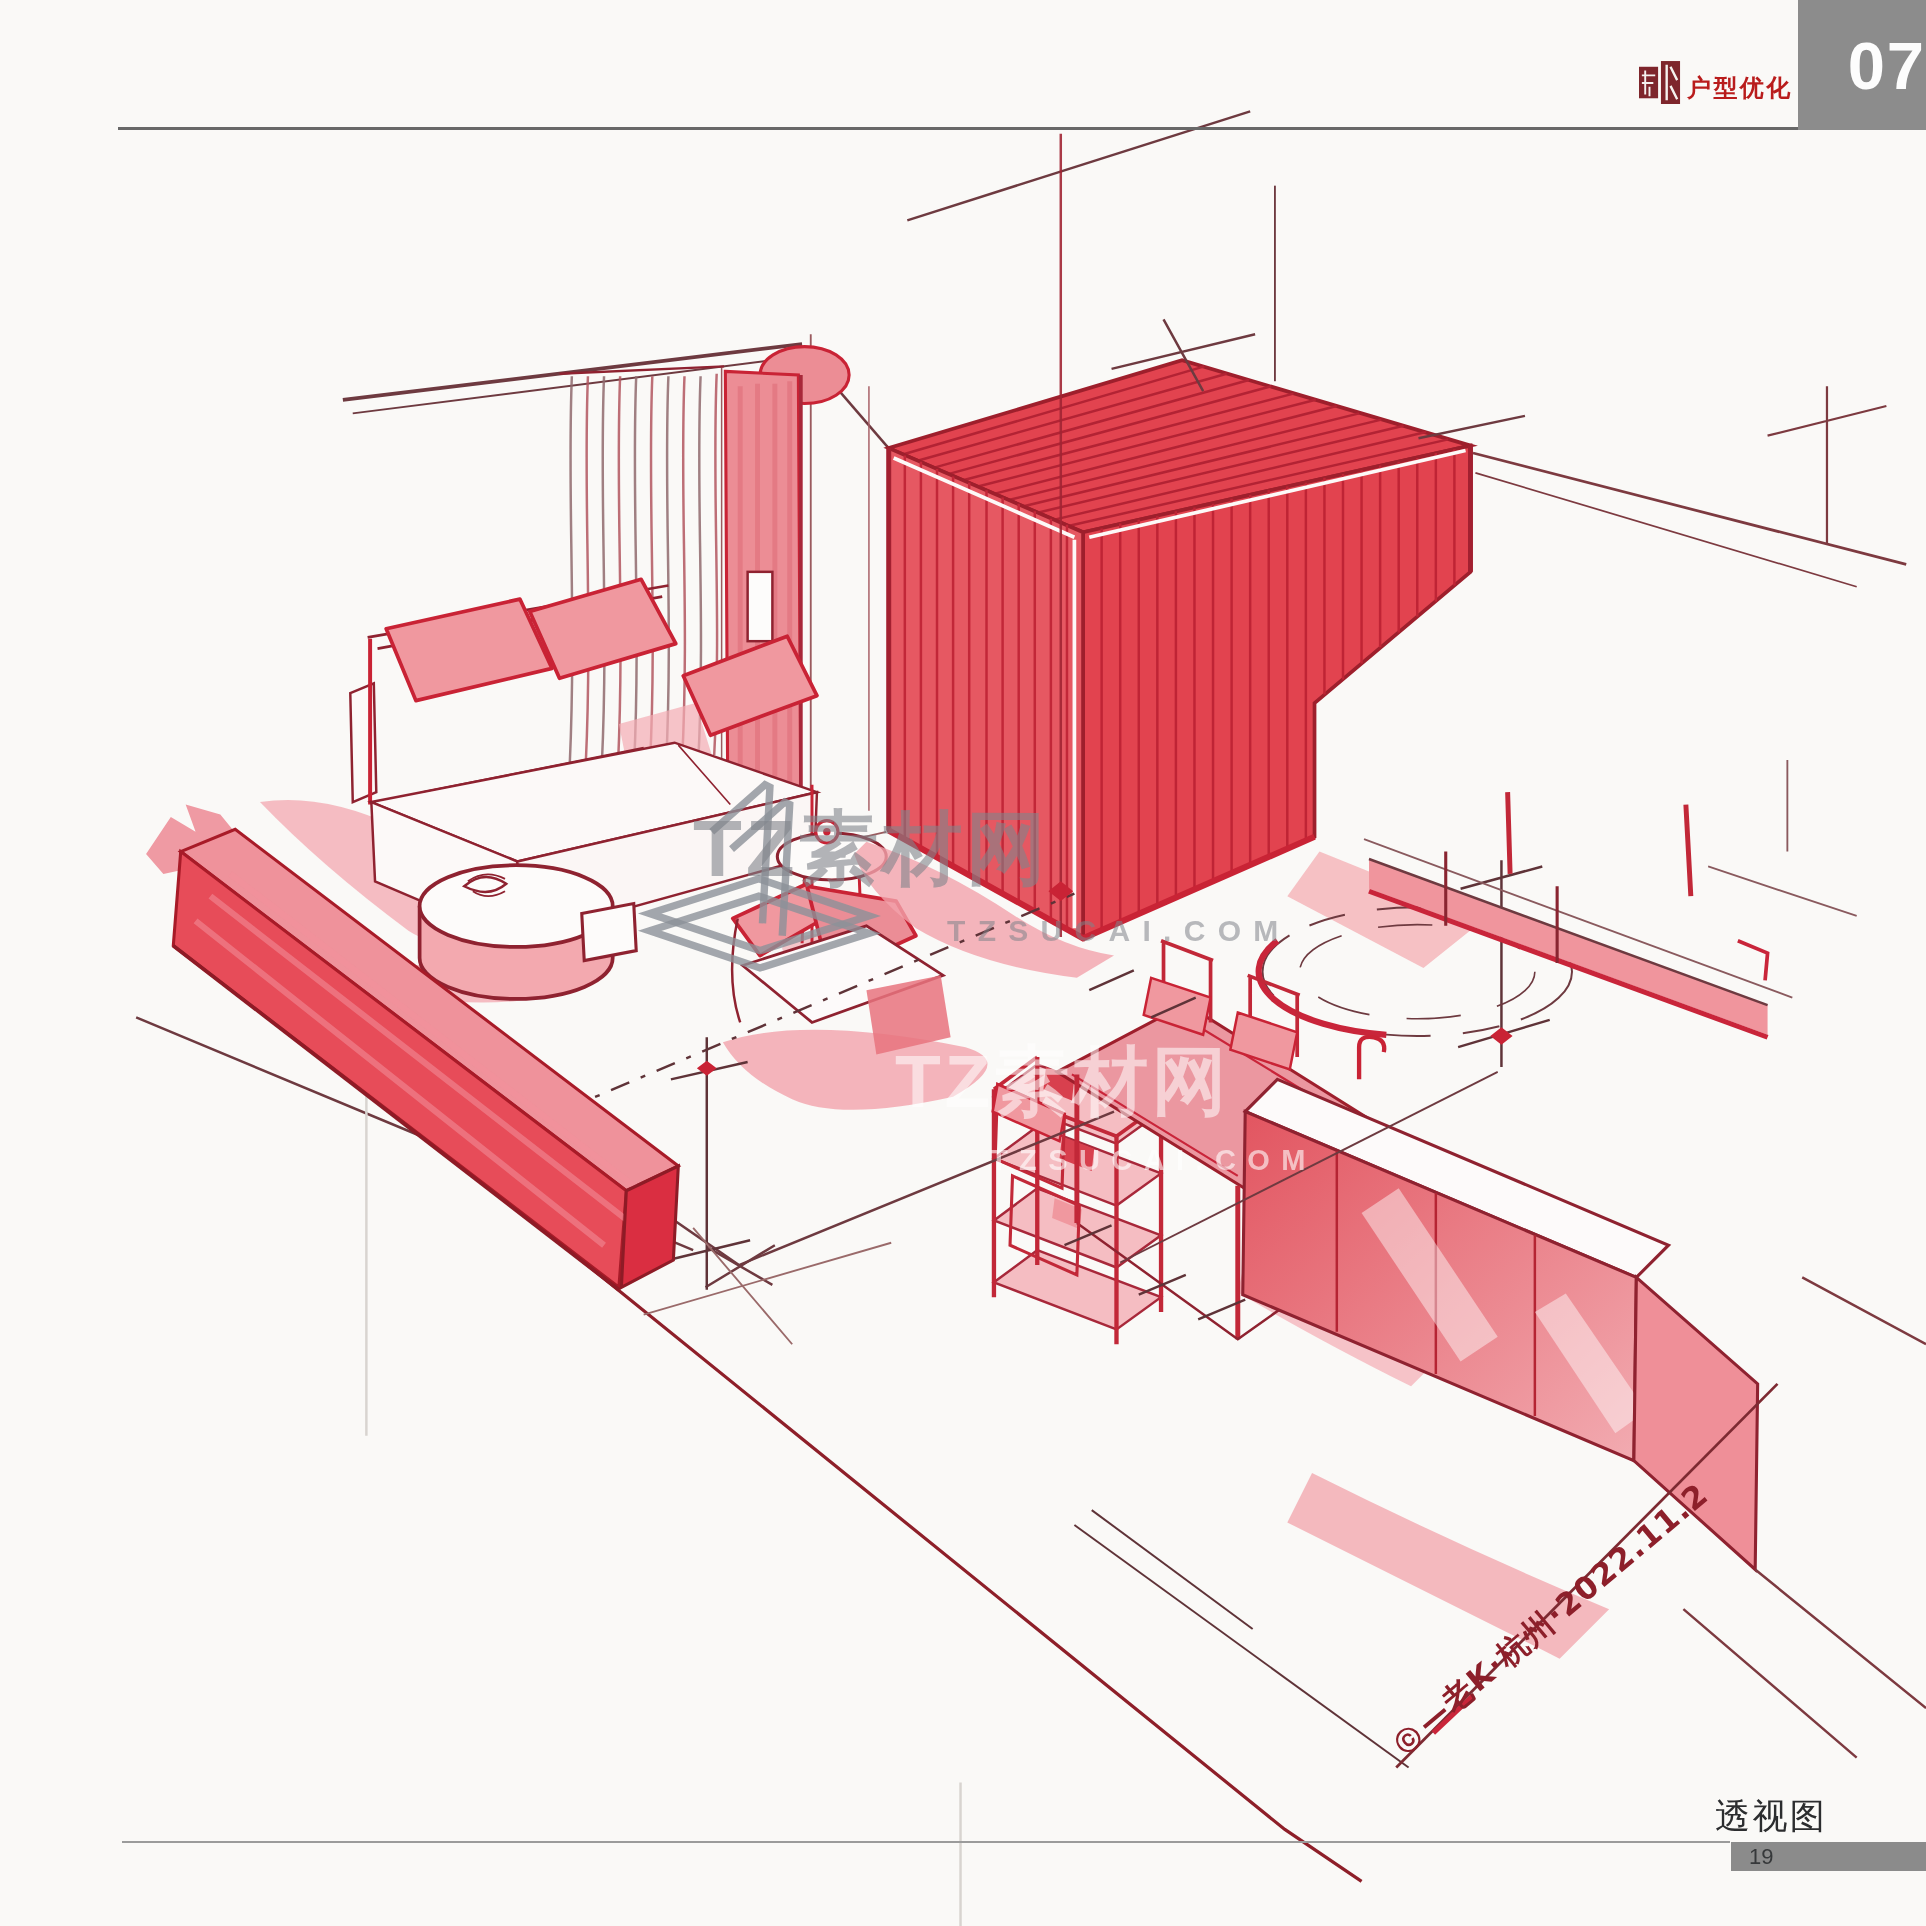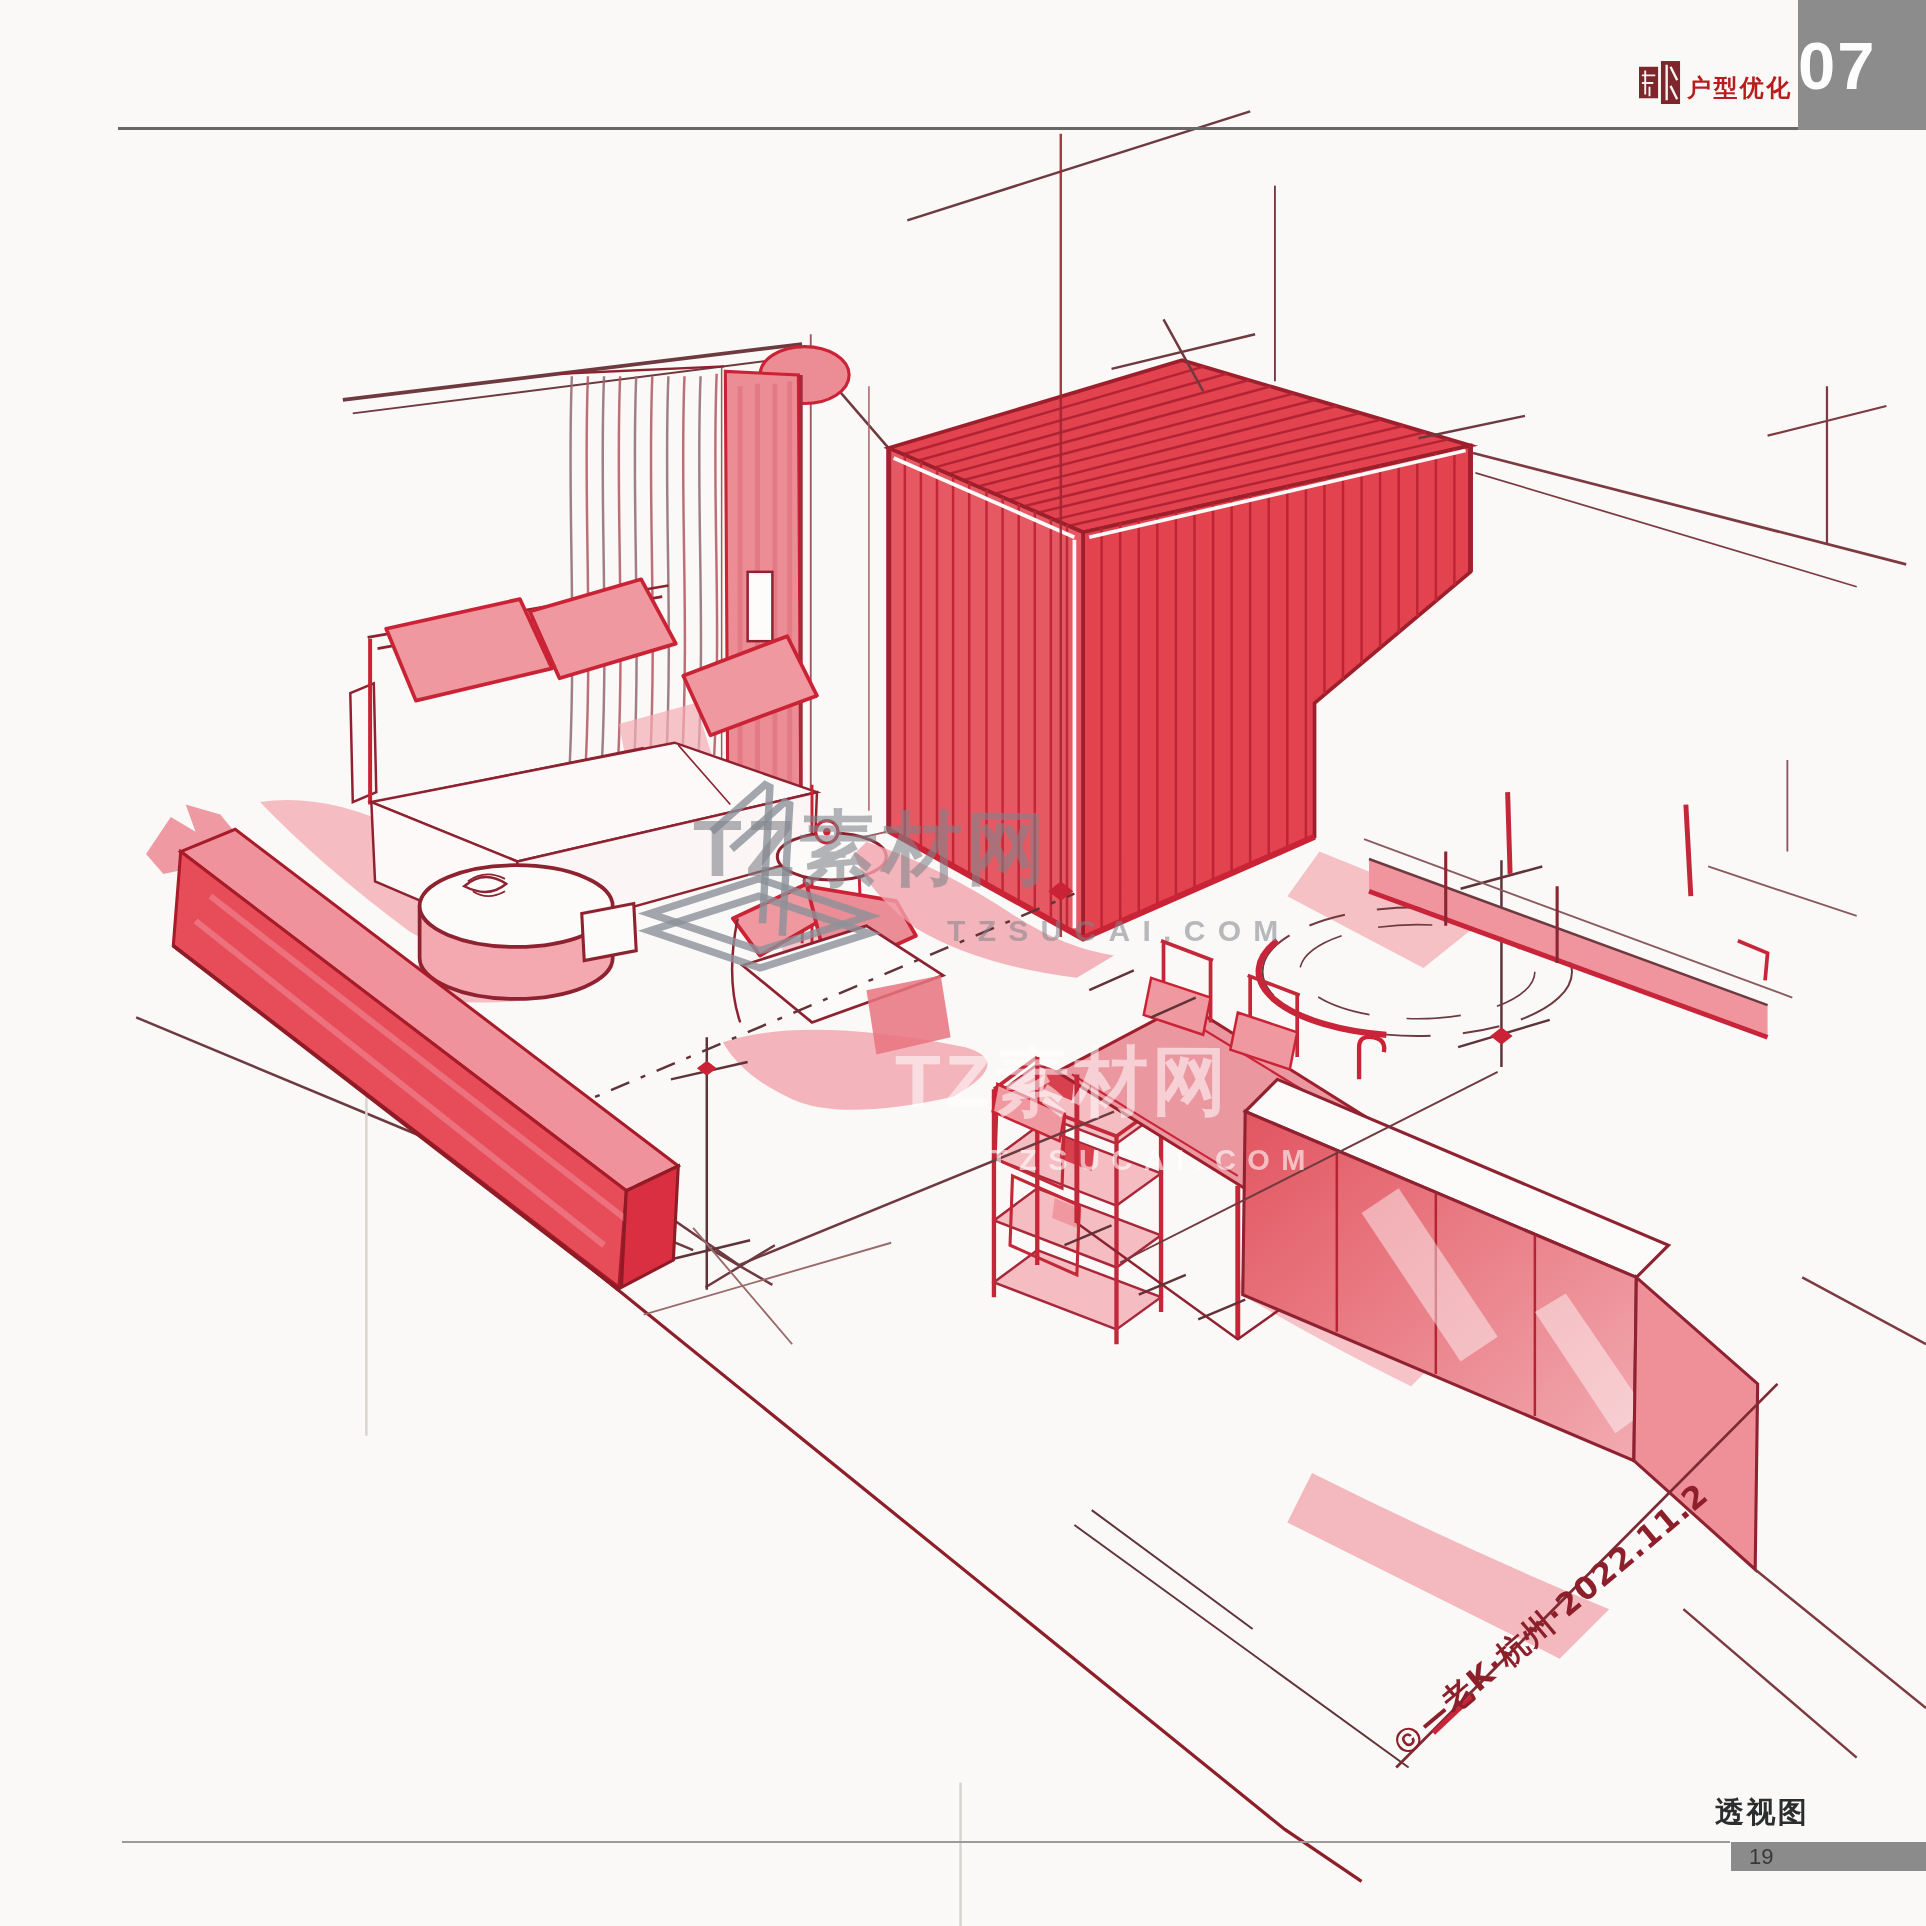"07" .chapter-box { justify-content: flex-start -> flex-end }
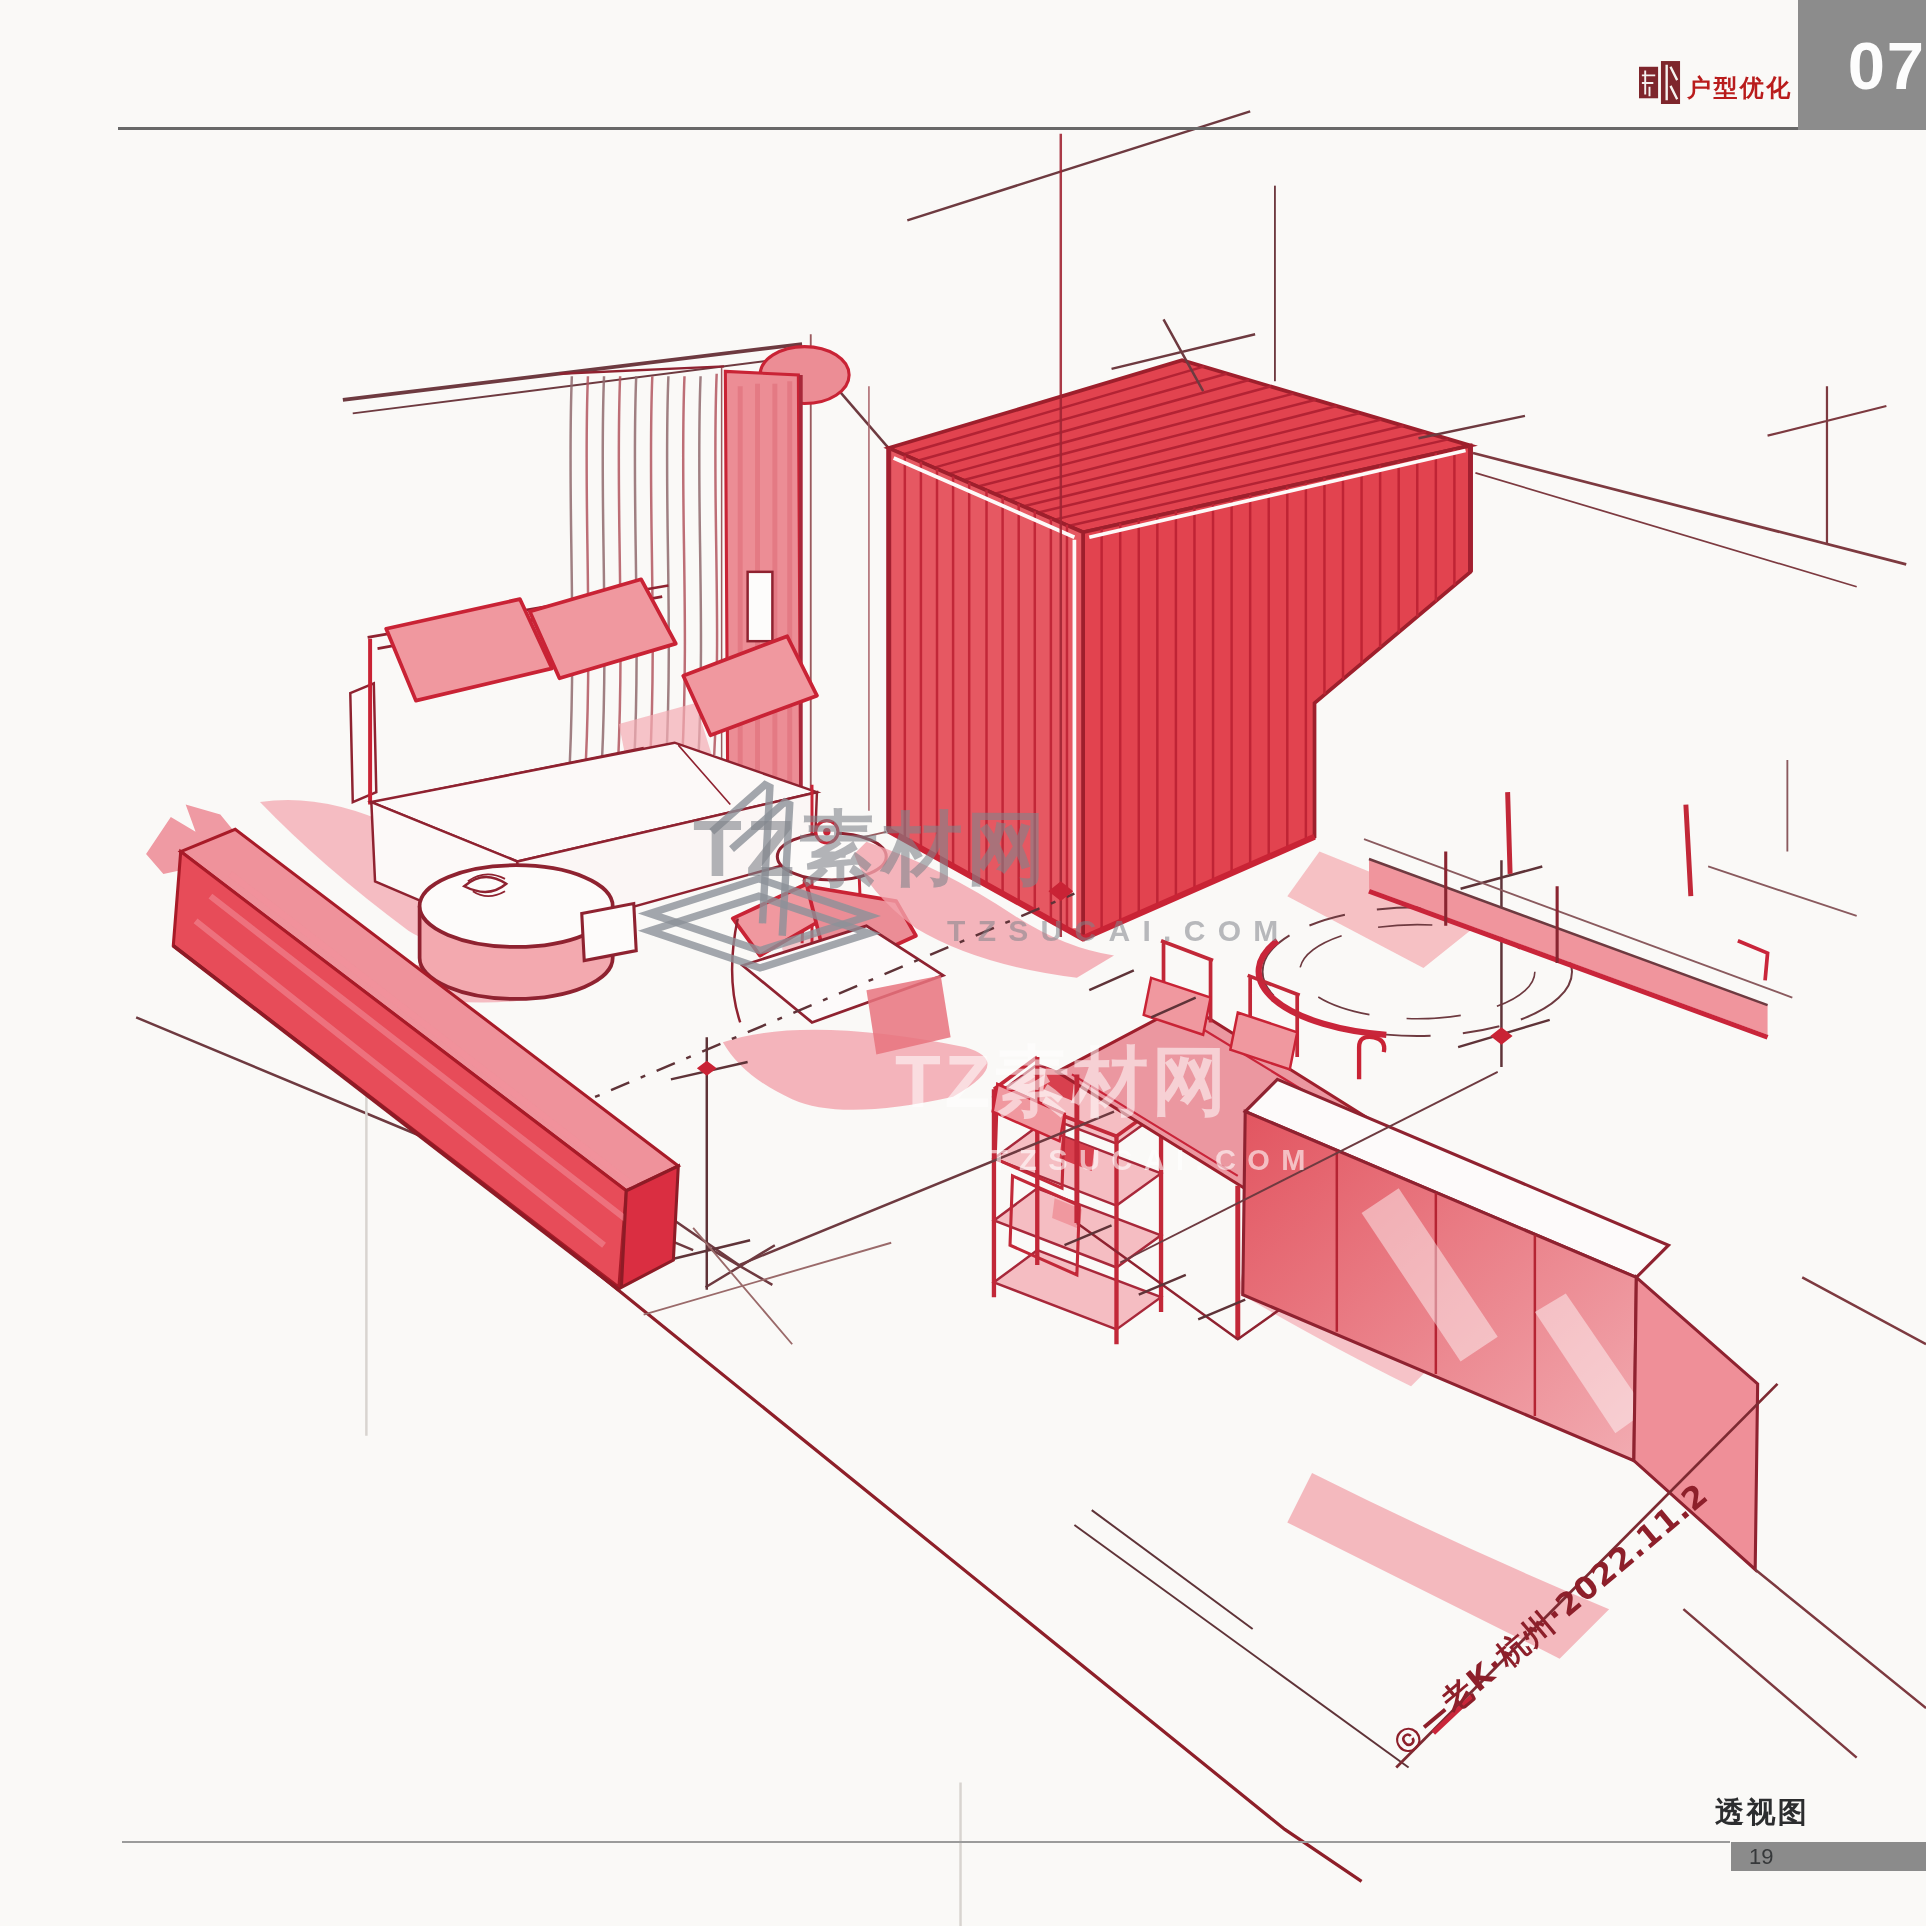"透视图" .footer-caption { font-size: 29px -> 35px; font-weight: 700 -> 400 }
